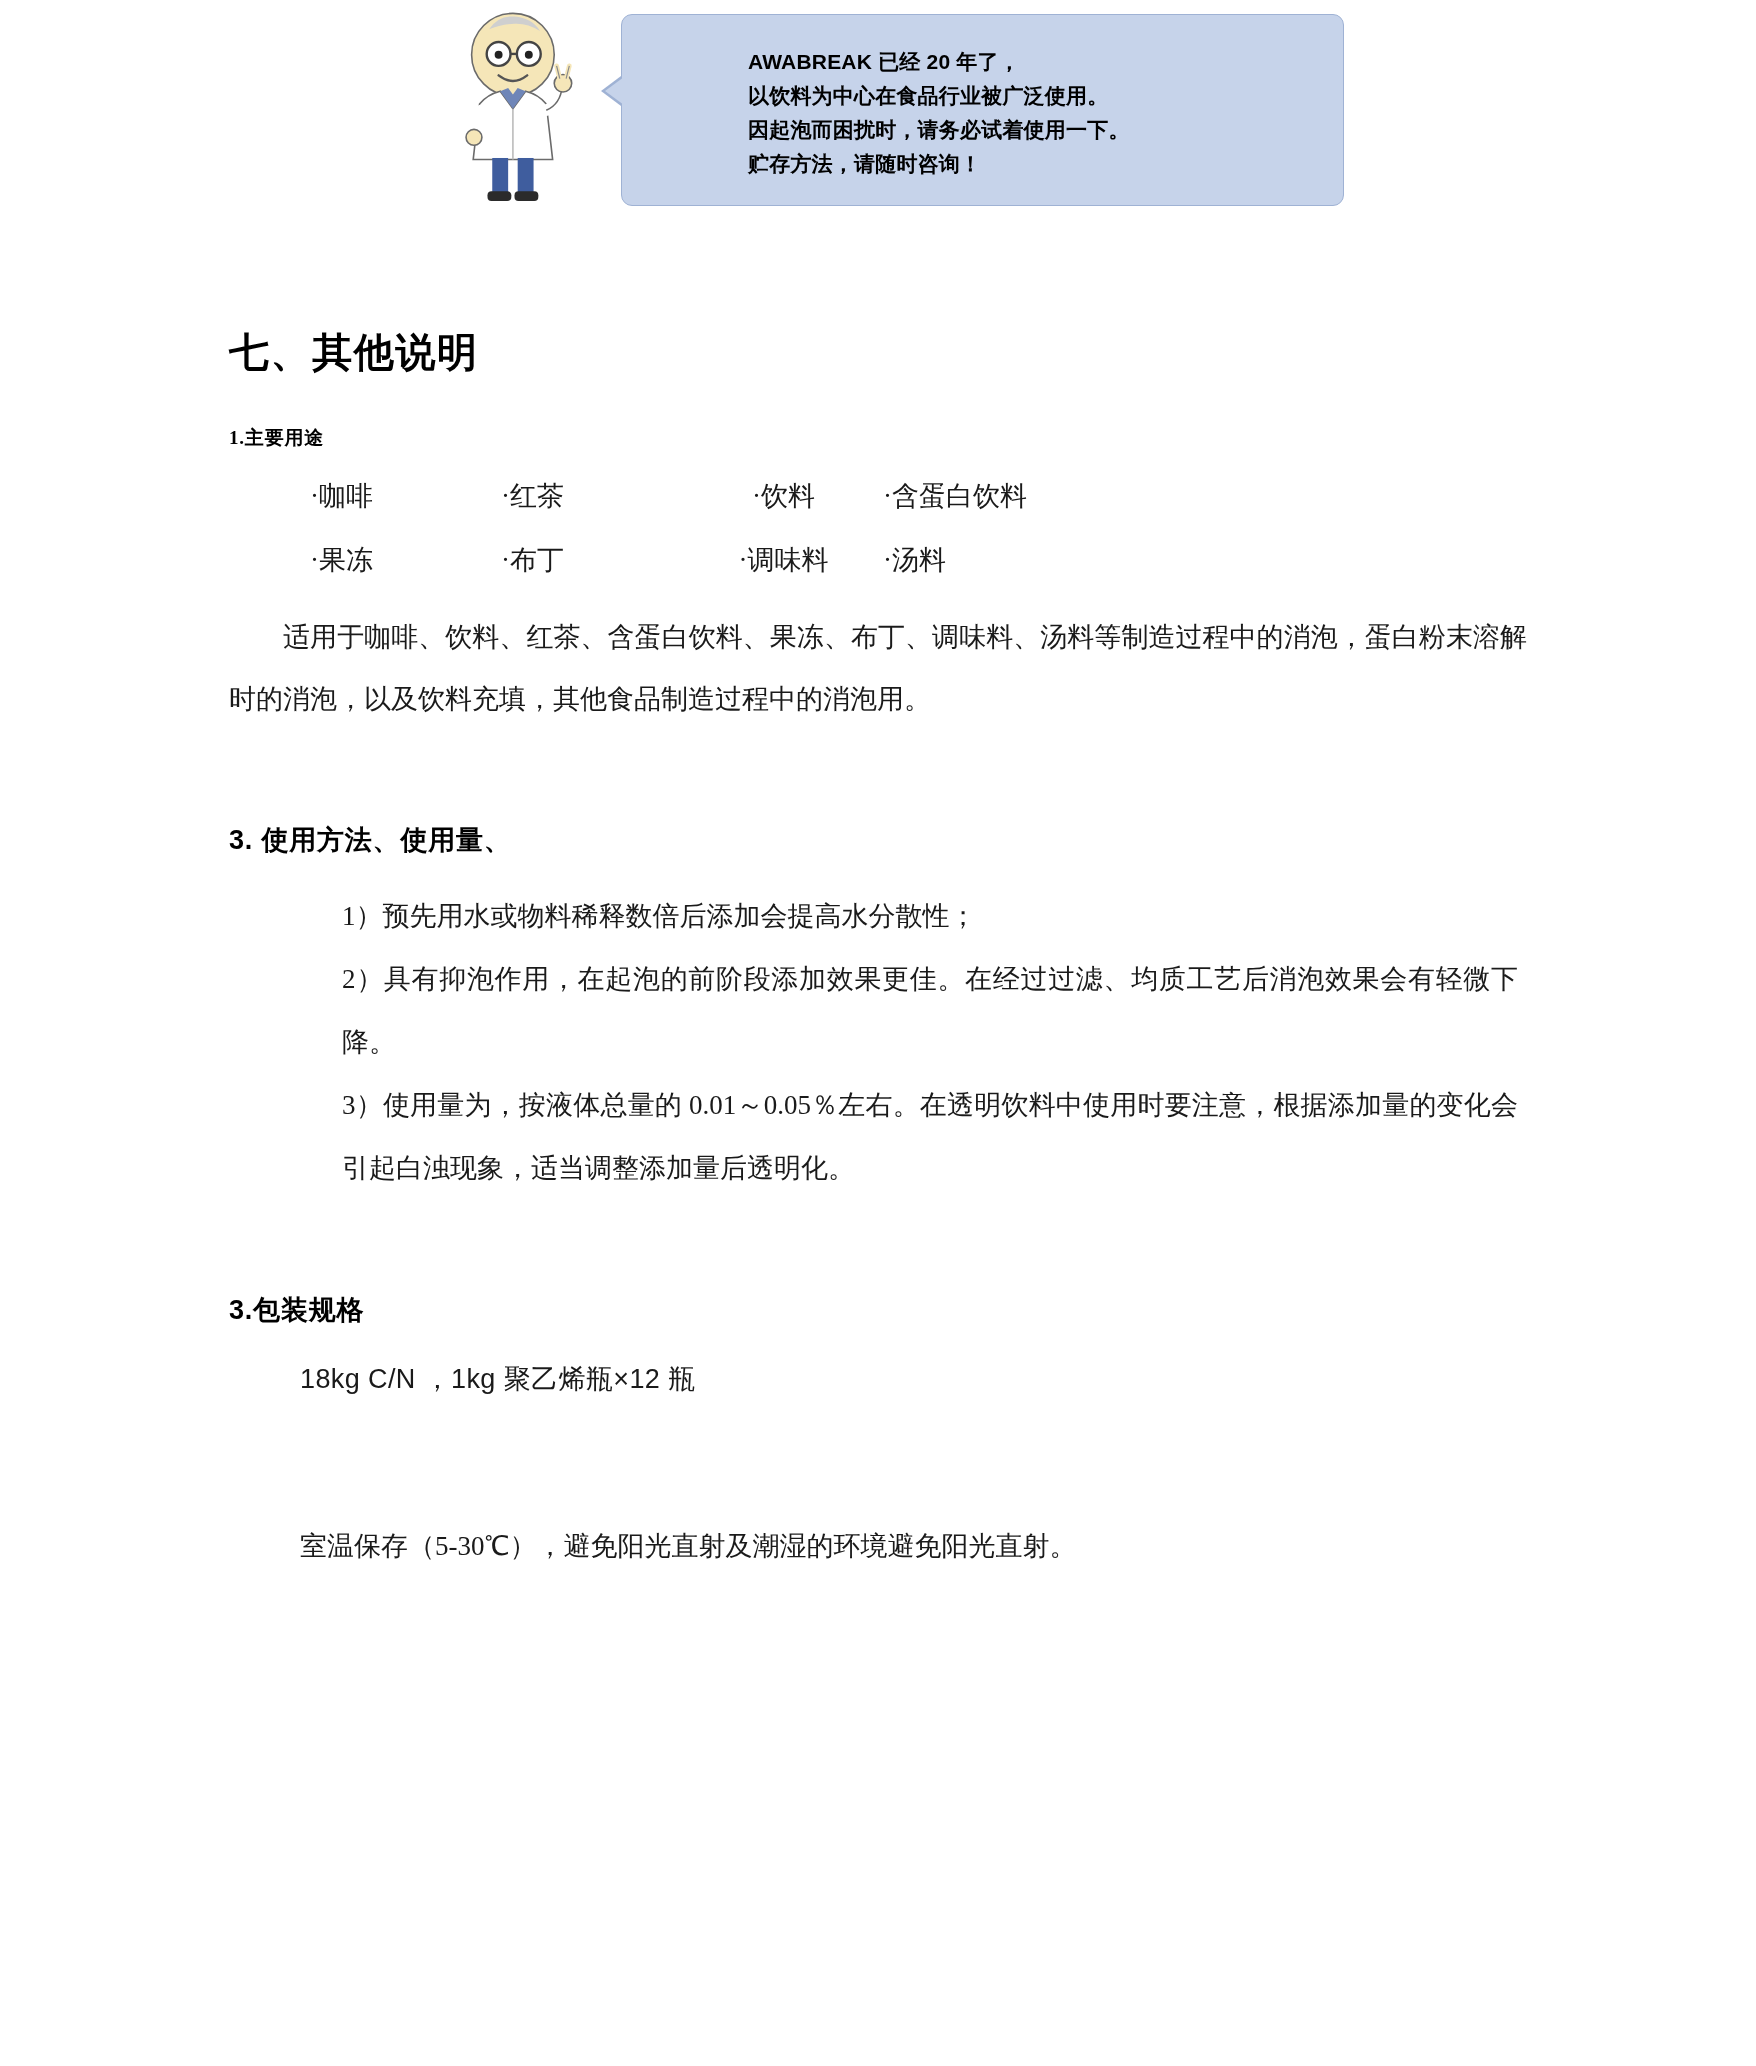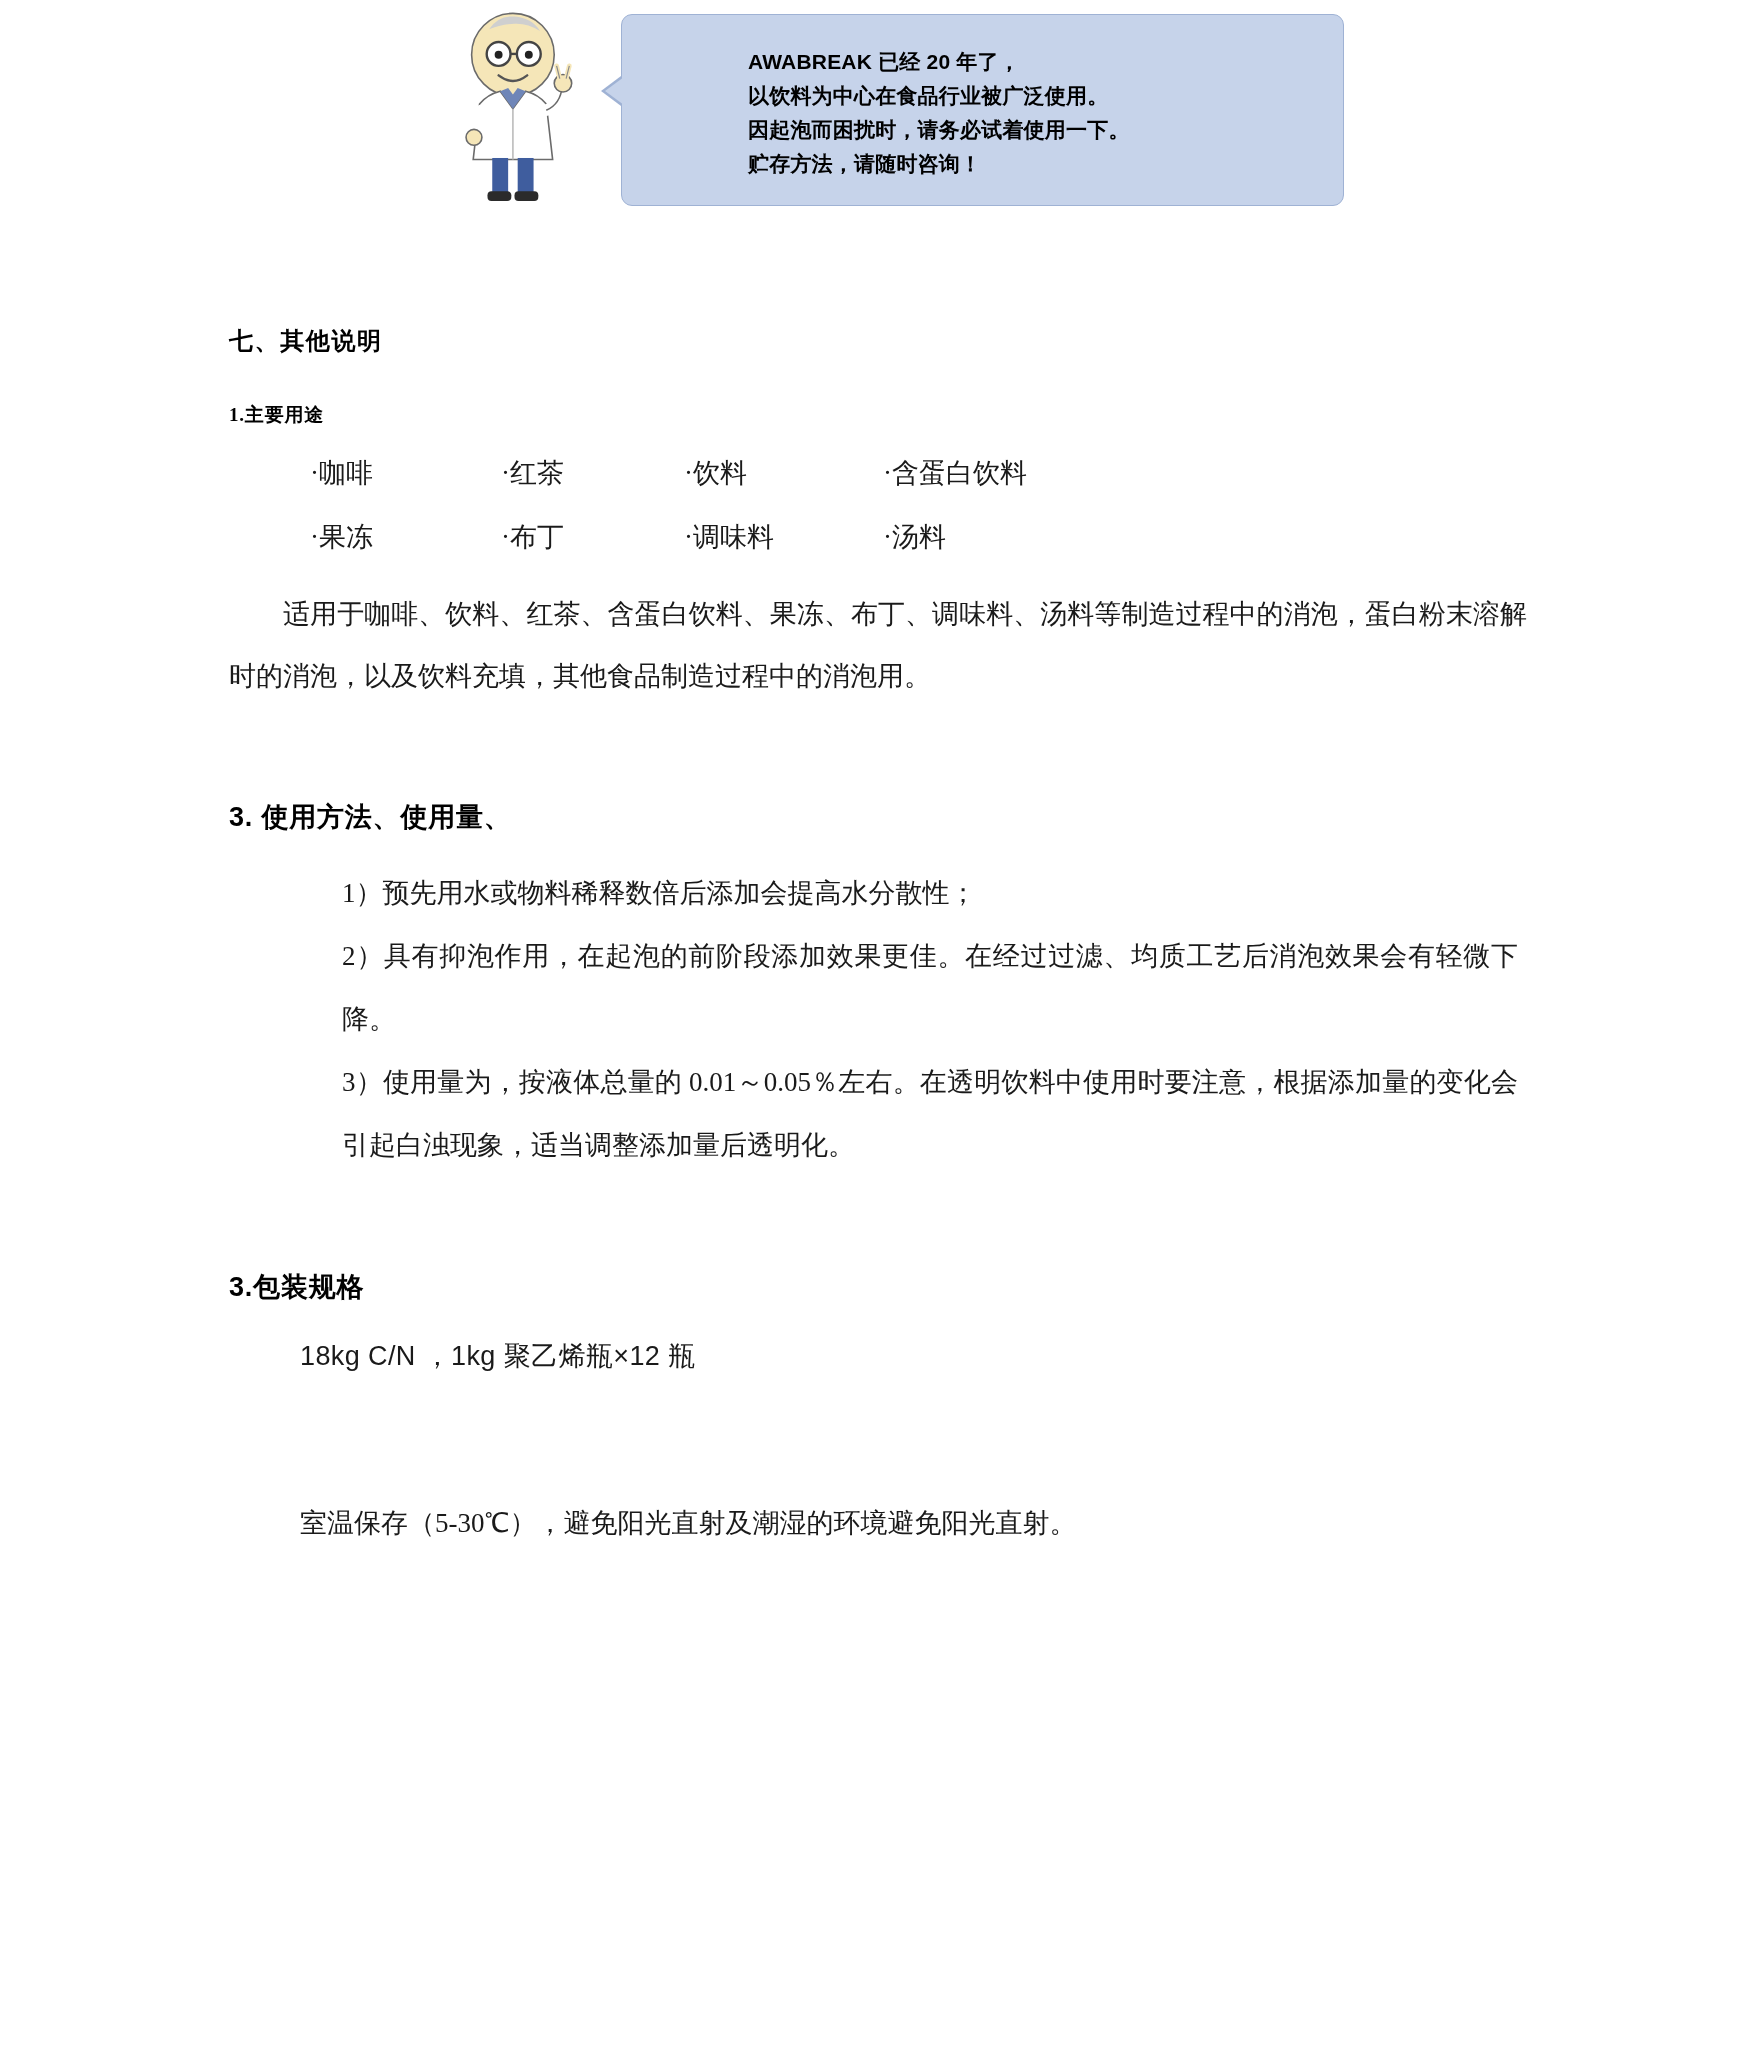"七、其他说明" .h1 { font-size: 24px -> 40px }
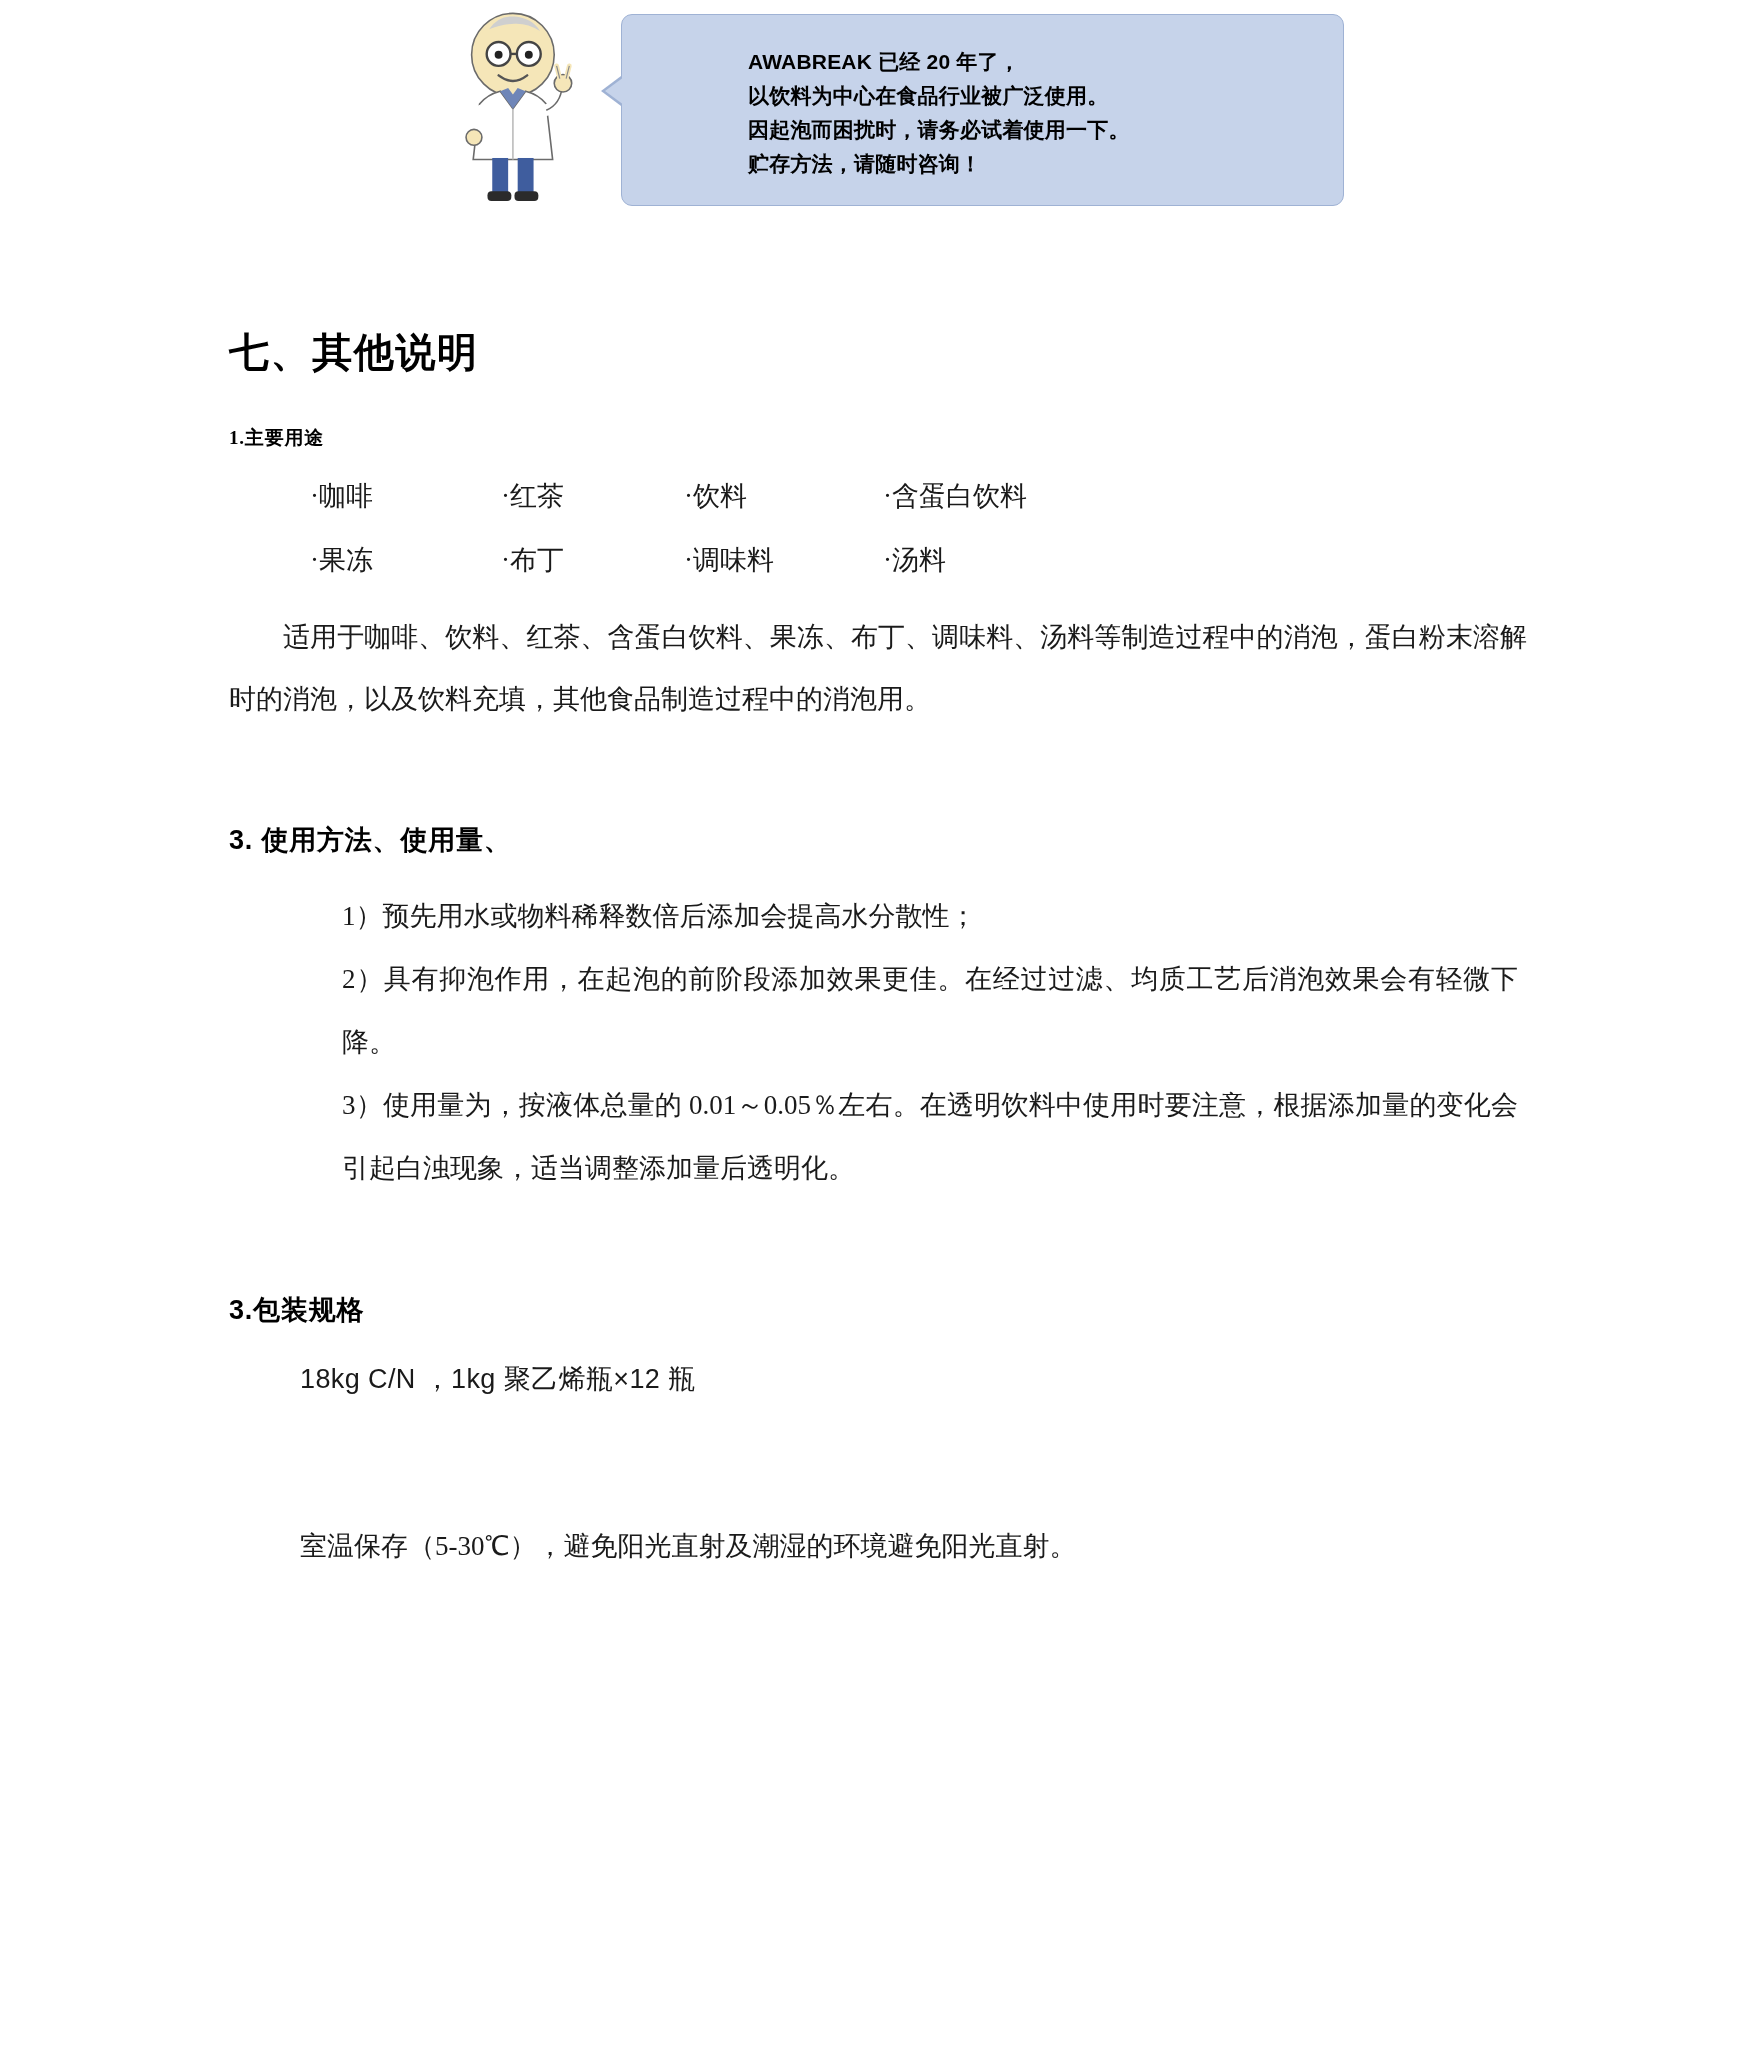"·饮料" .use-row .c3 { text-align: none -> center }
